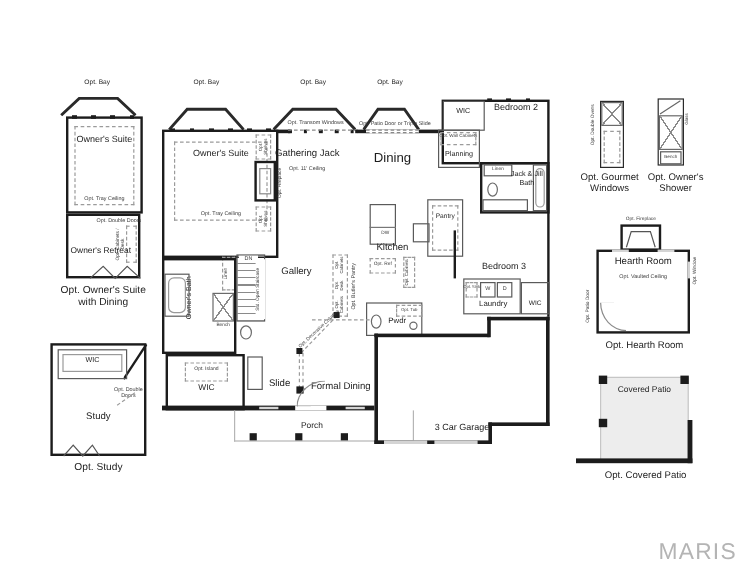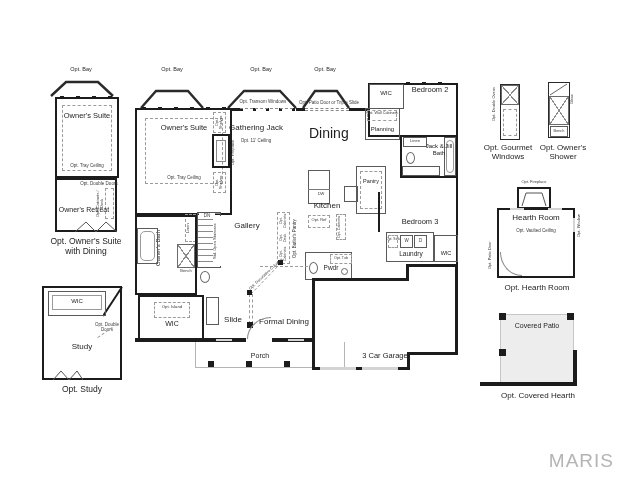"Dining" div.lbl { font-size: 14px -> 11px }
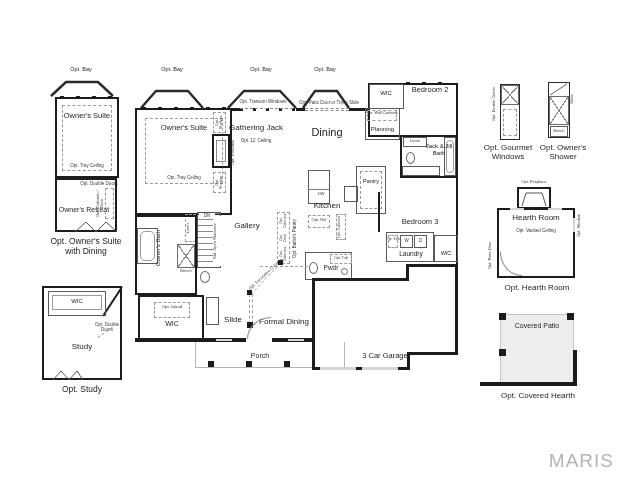"Opt. Covered Hearth" div.lbl { text: Hearth -> Patio }
